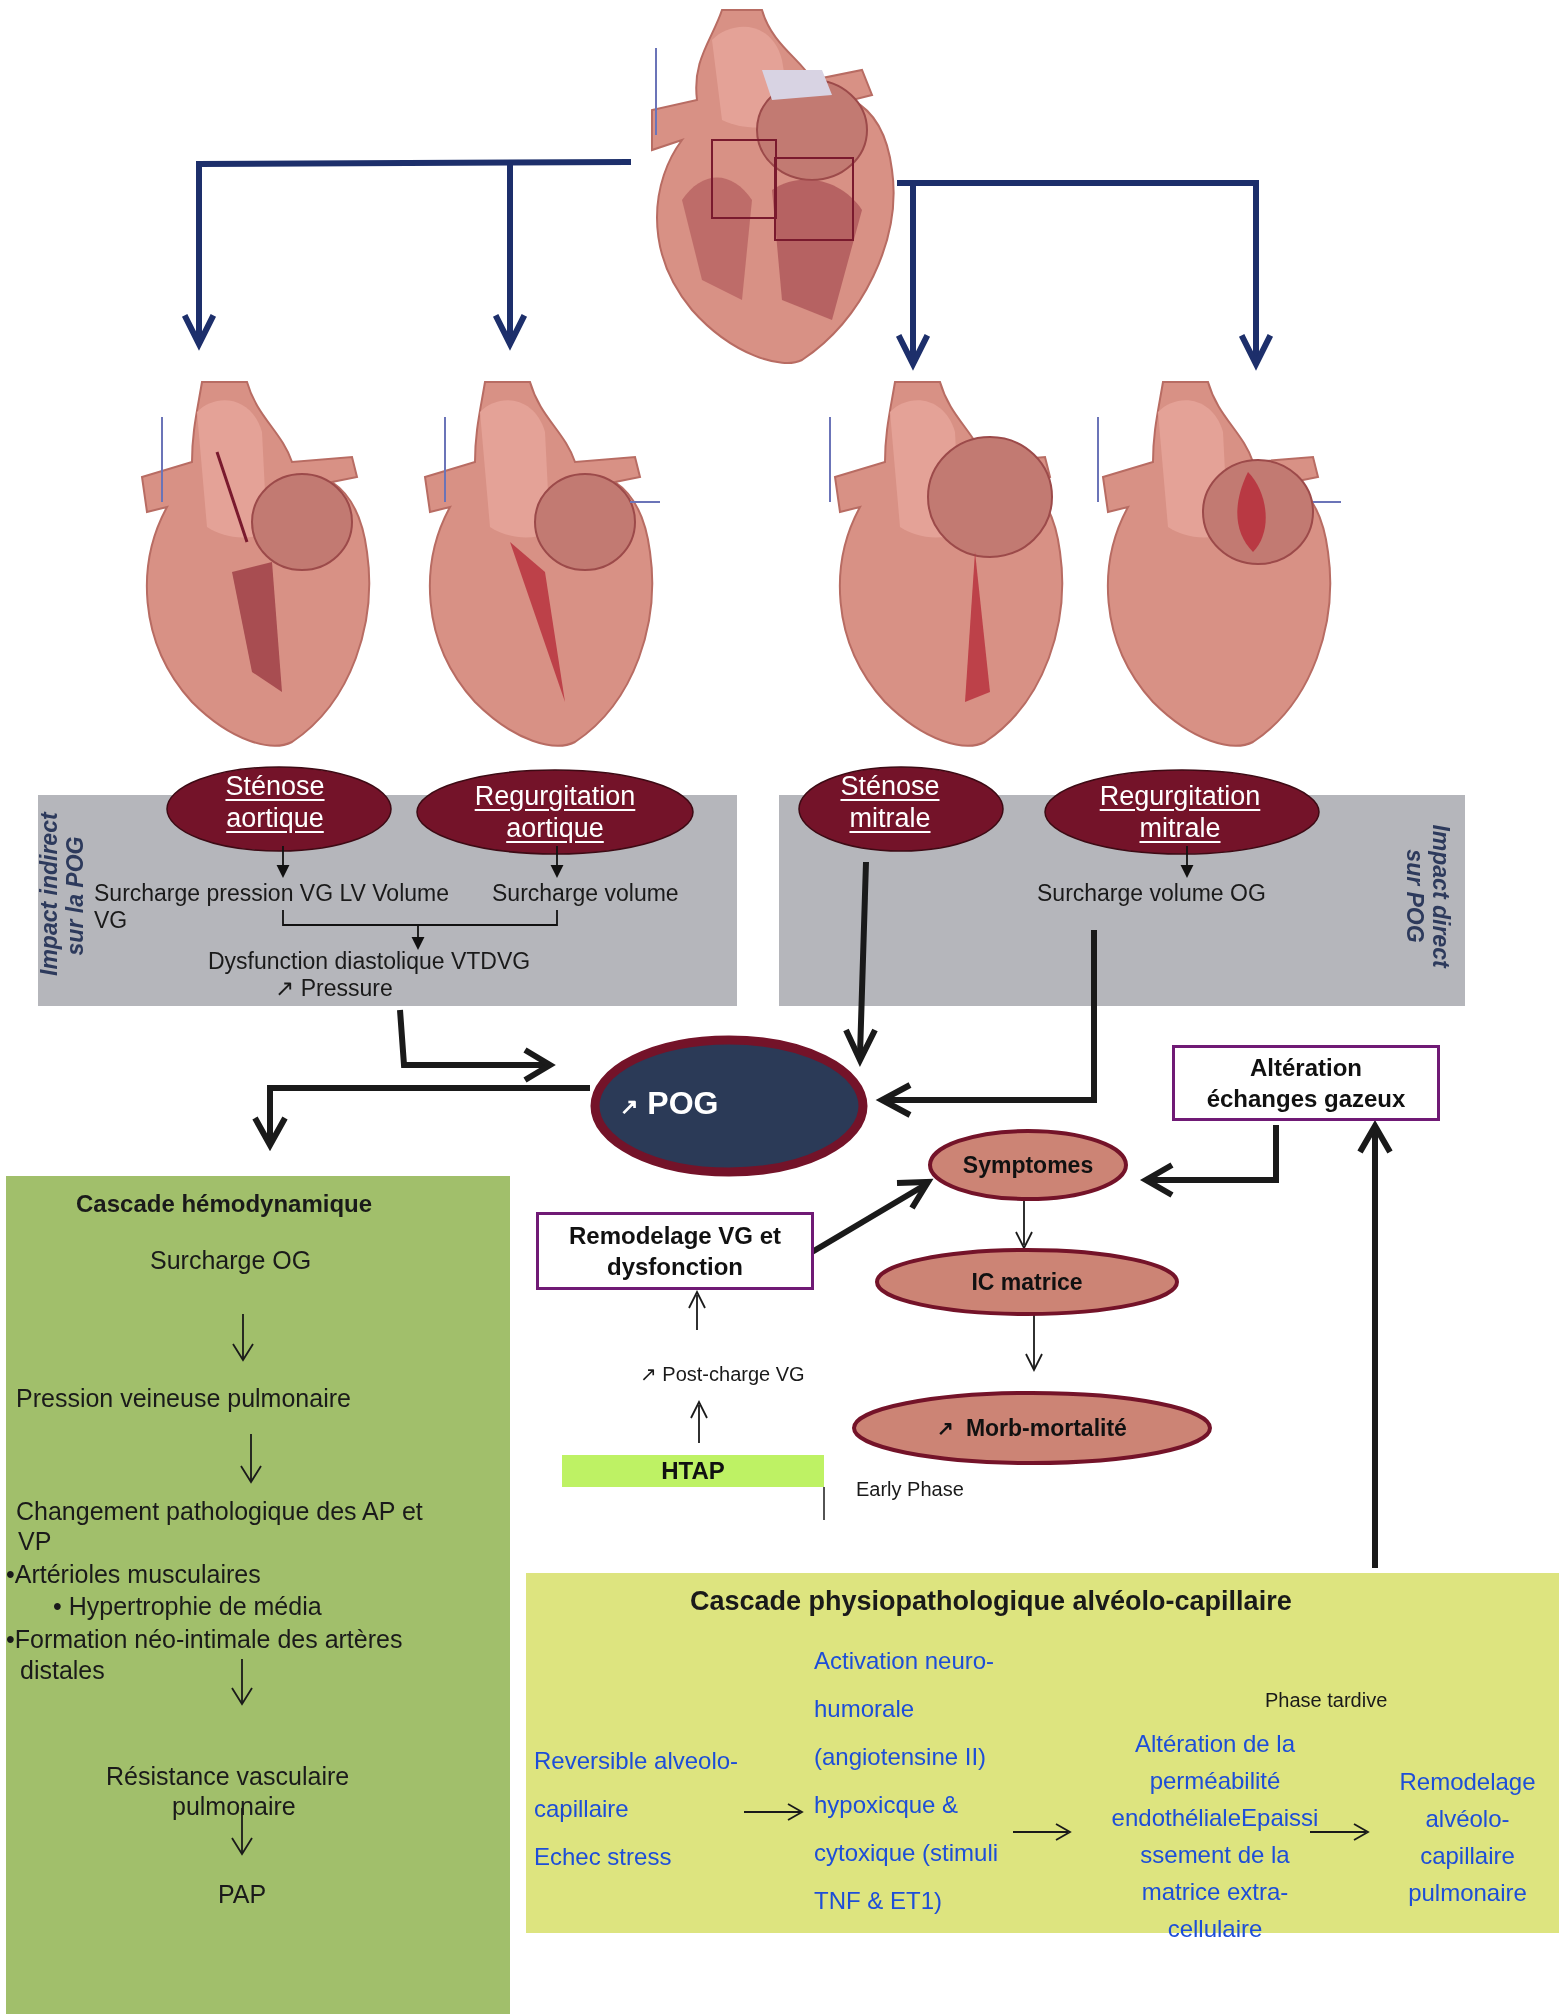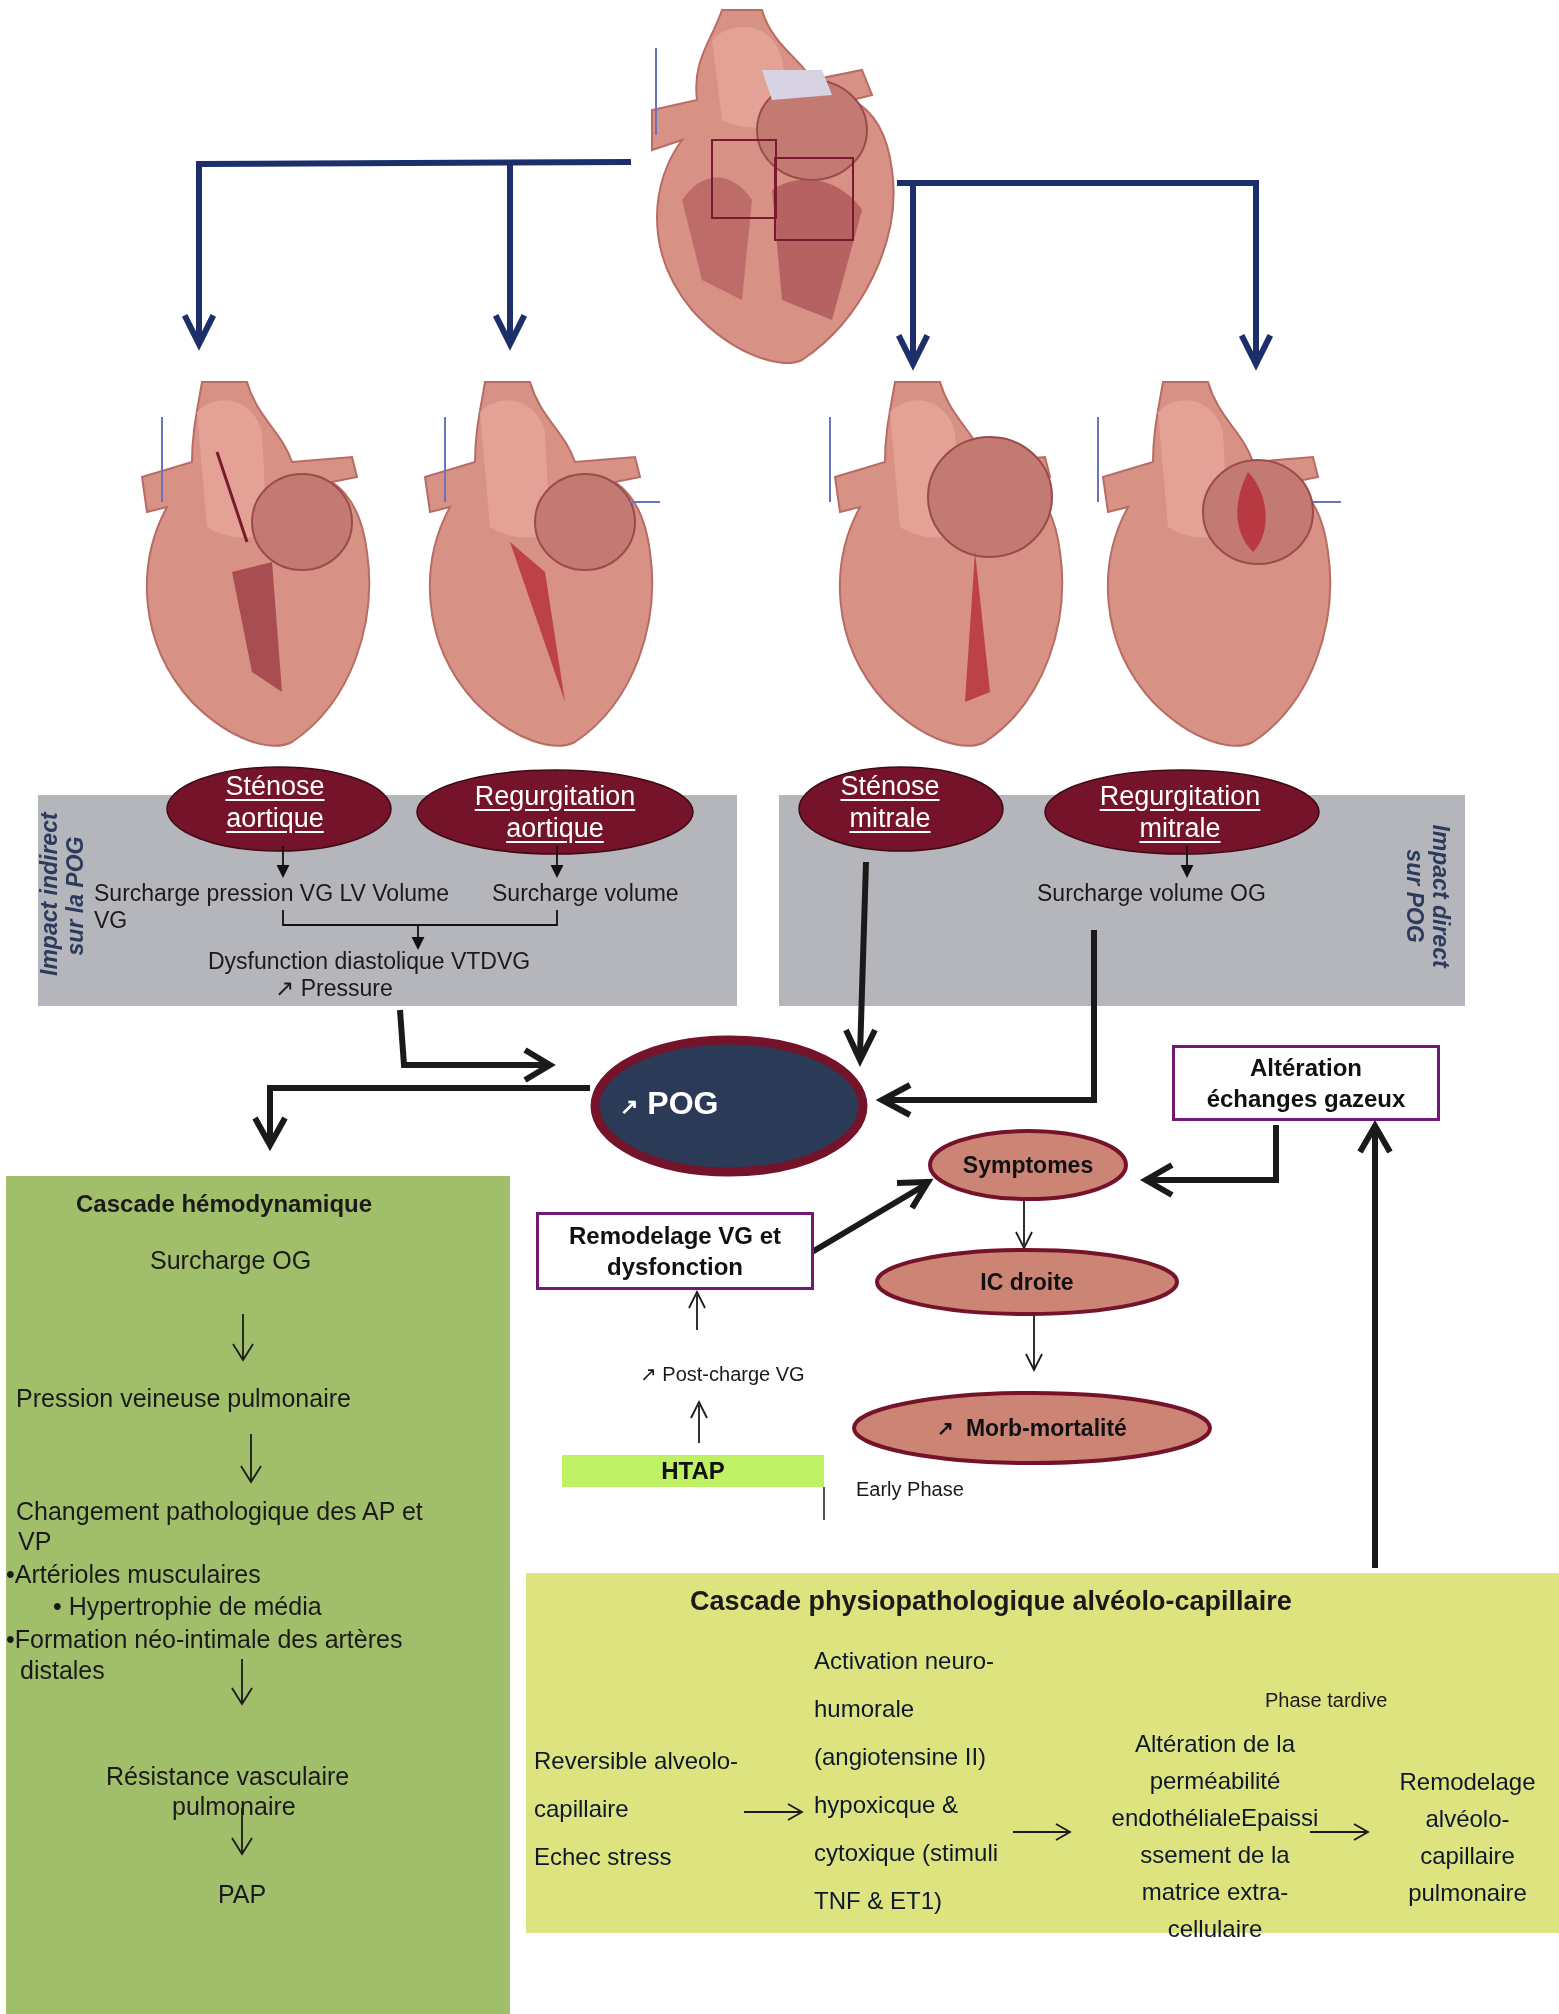"IC droite" div.oval-small { text: droite -> matrice }
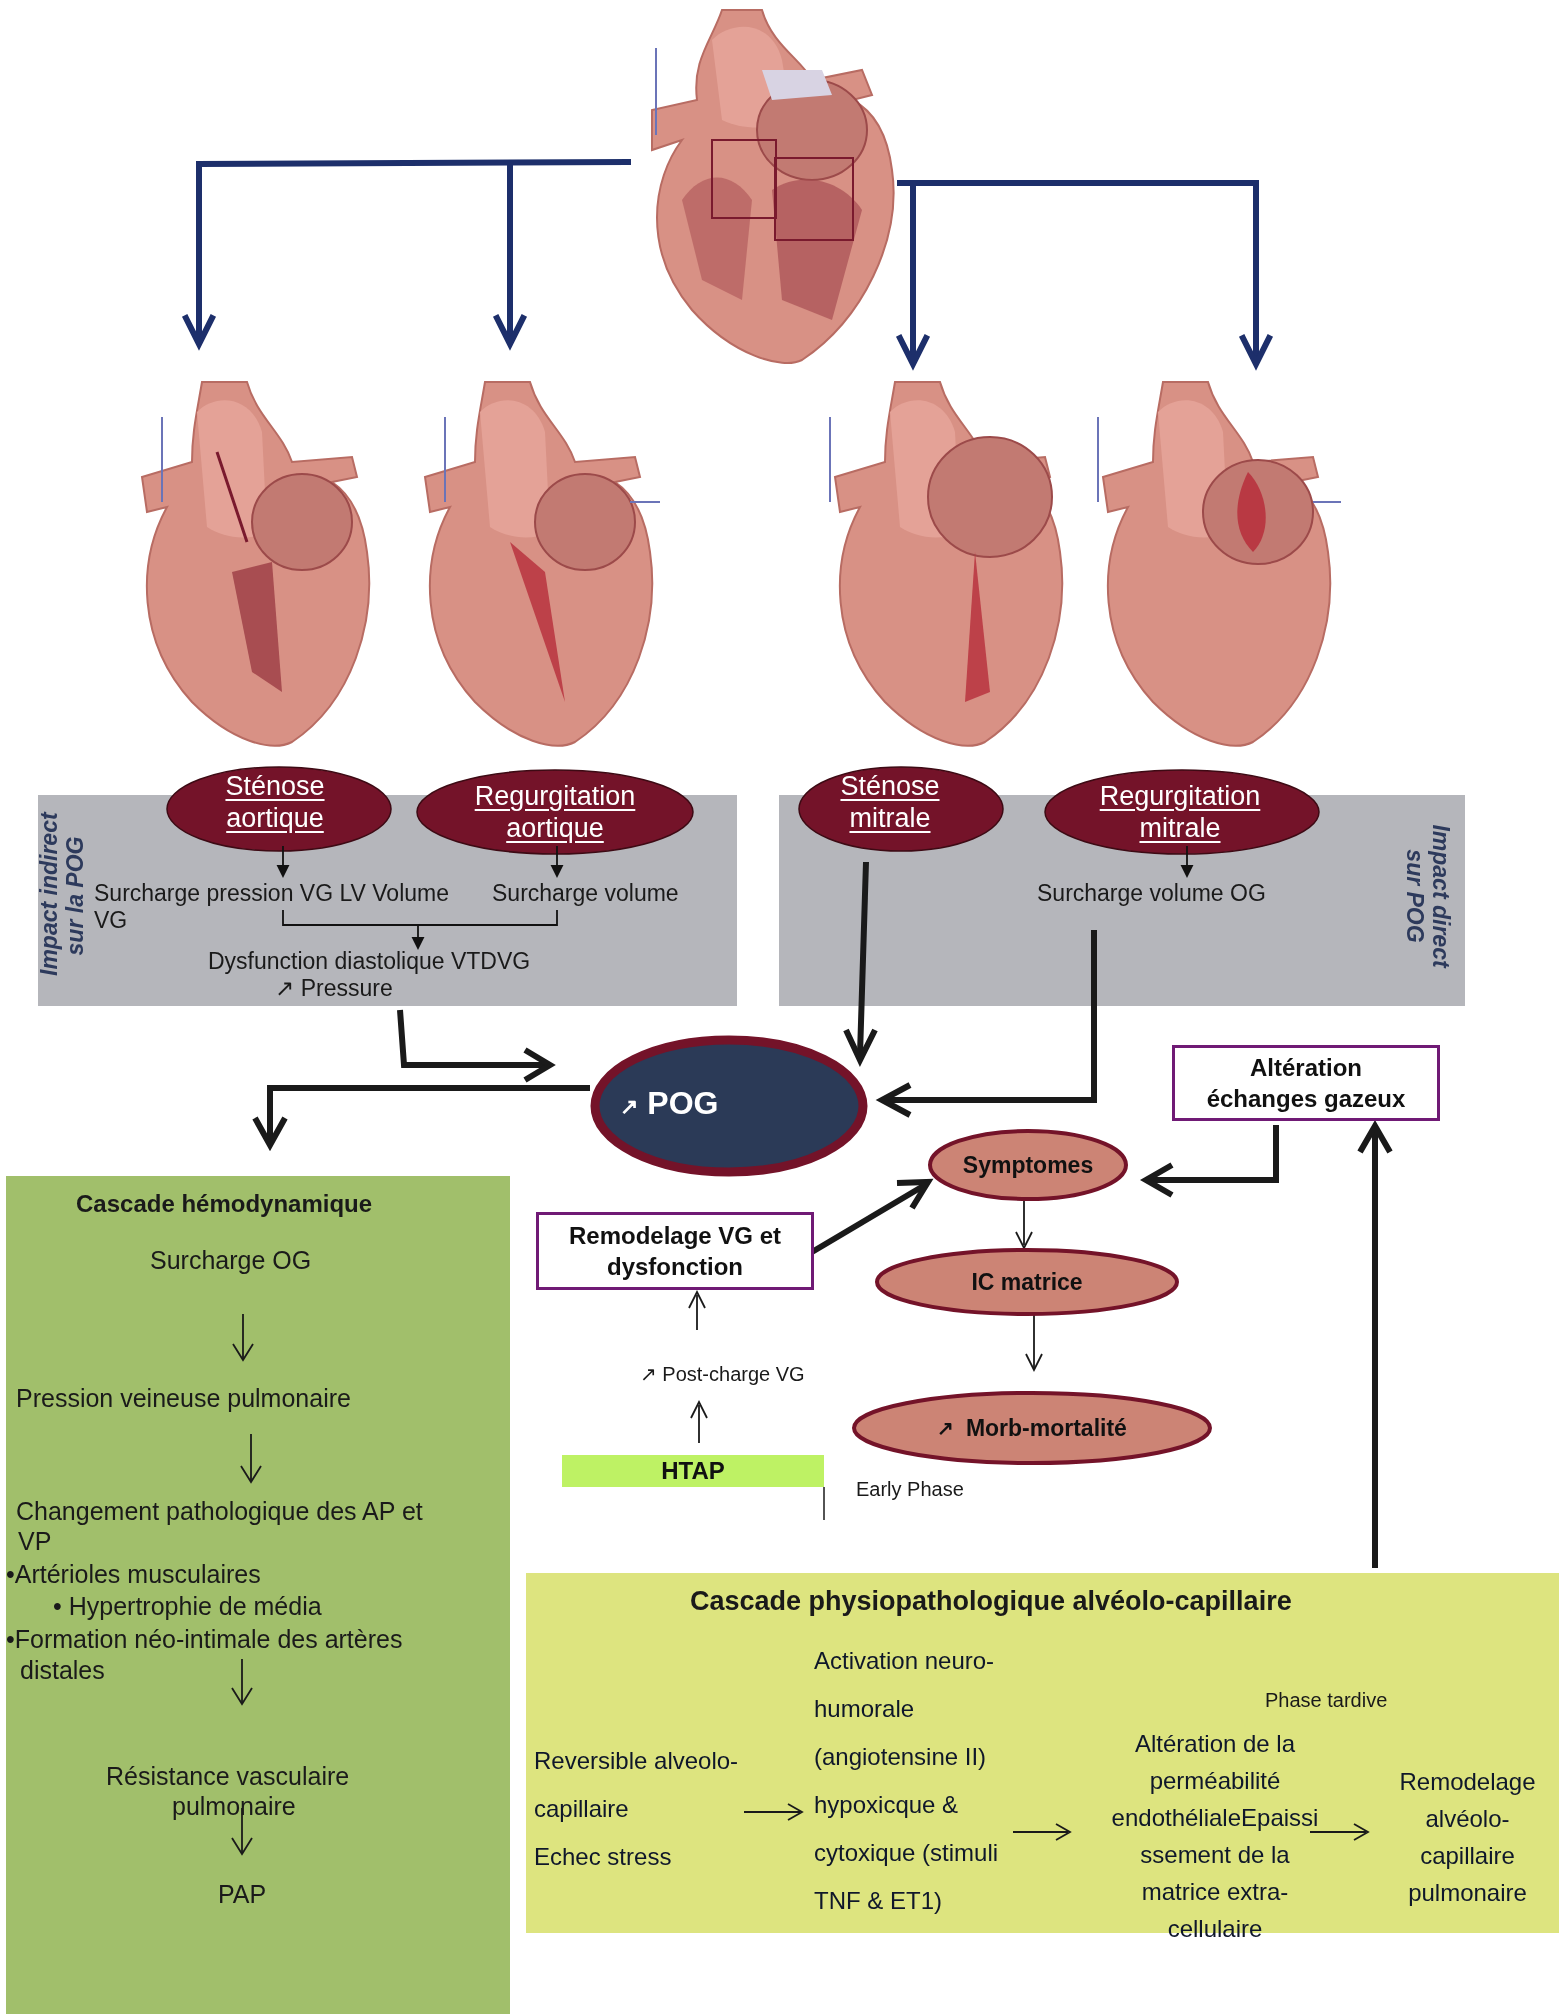"Activation neuro-" .ytxt { color: #0f172a -> #1d4ed8 }
